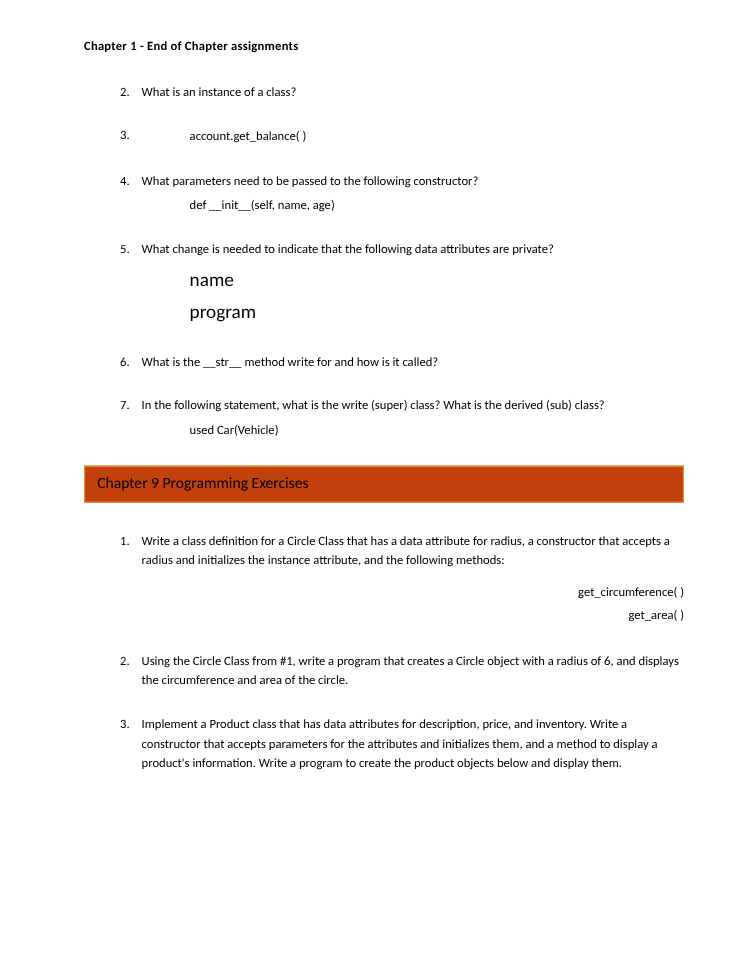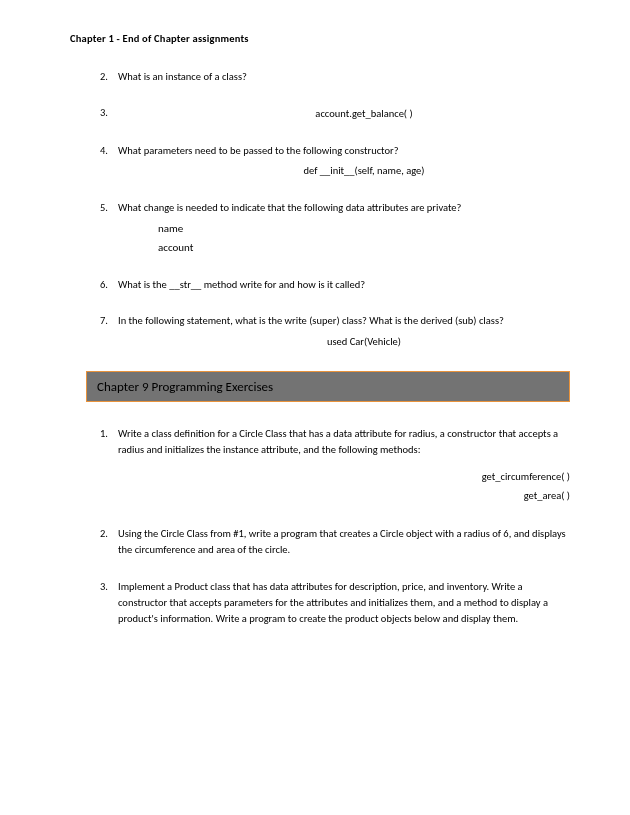"account.get_balance( )" .code { text-align: center -> none }
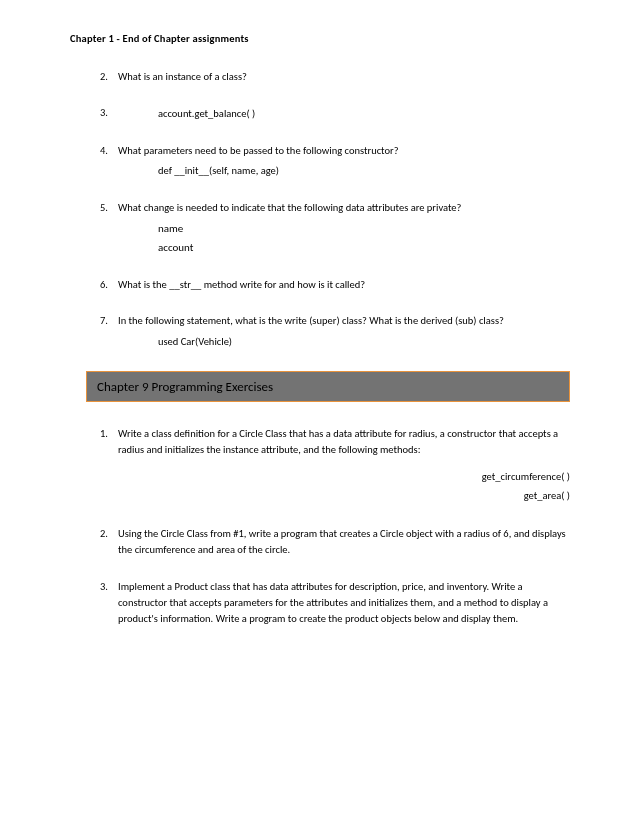"name" .code-block .cl { font-size: 11px -> 16px }
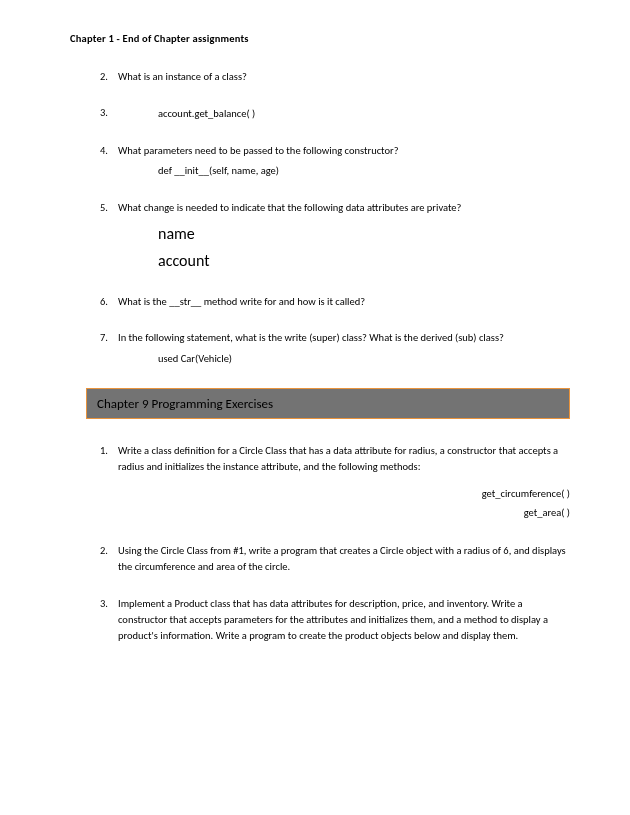"account" div.cl { text: account -> program }
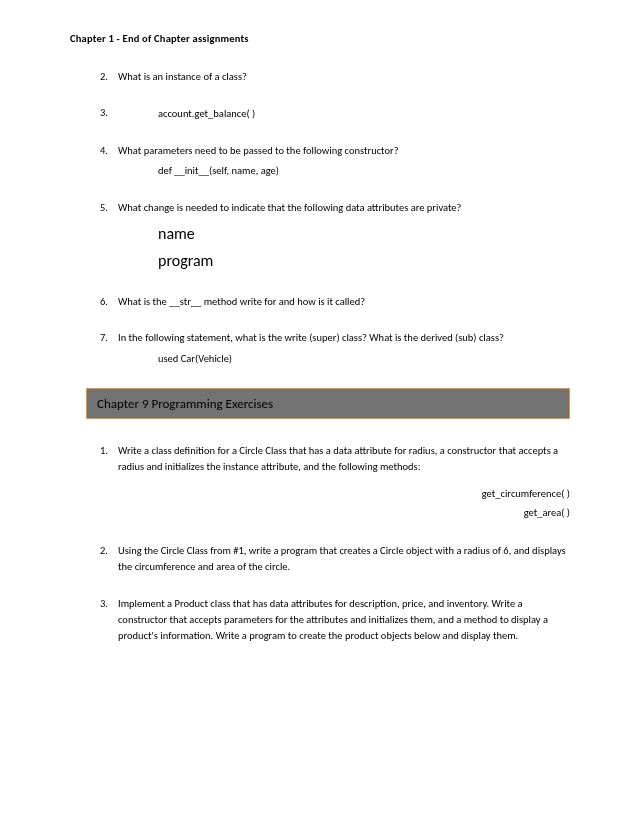"Chapter 9 Programming Exercises" .section-bar { background: #737373 -> #c2410c; margin: 10px 0 24px 16px -> 10px 0 24px 0 }
